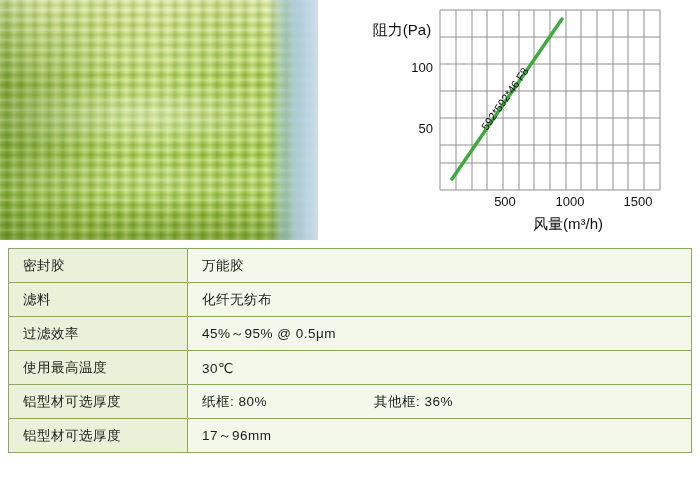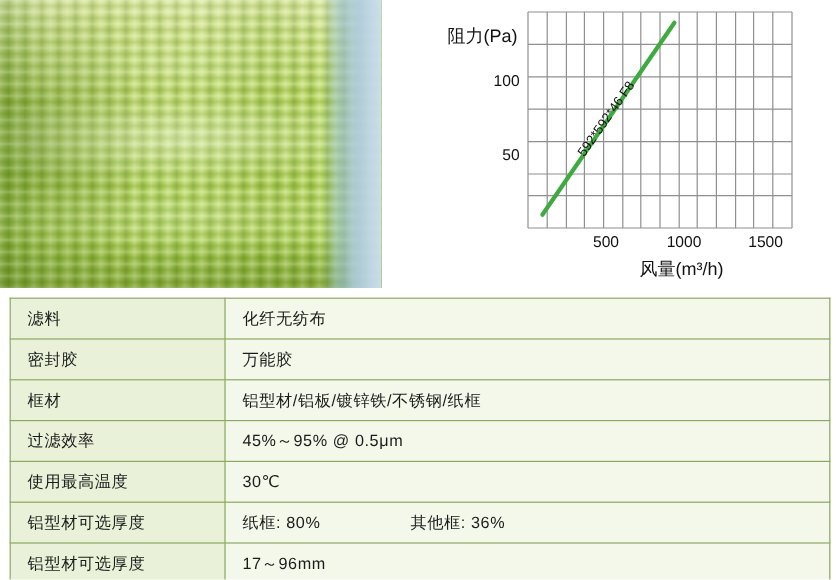"滤料" tr { order: before "密封胶" -> after "密封胶" }
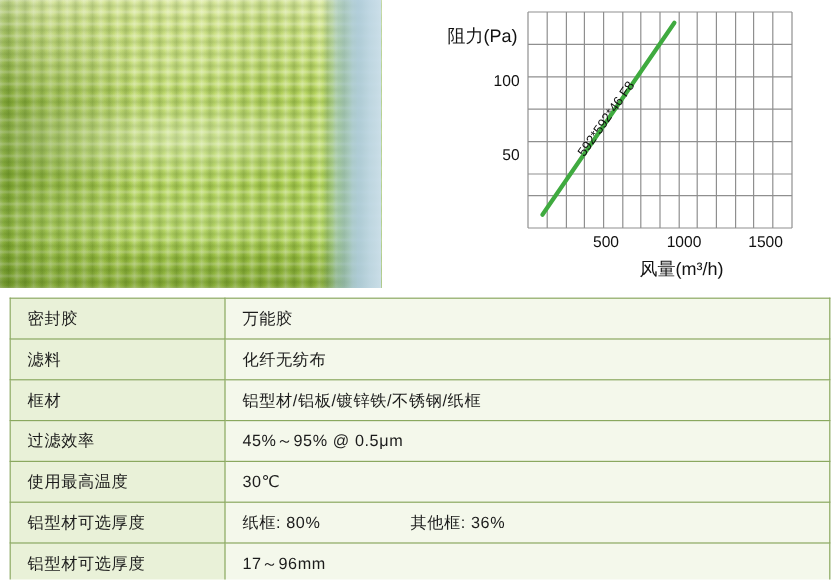"框材" tr { html: <tr> <td>框材</td> <td>铝型材/铝板/镀锌铁/不锈钢/纸框</td> </tr> -> none }
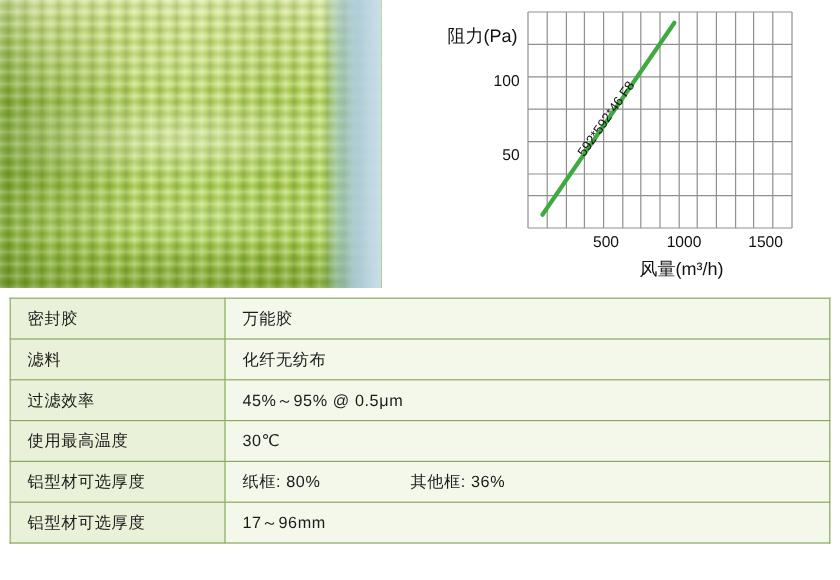"纸框: 80%" .v-inner { gap: none -> 32px }
